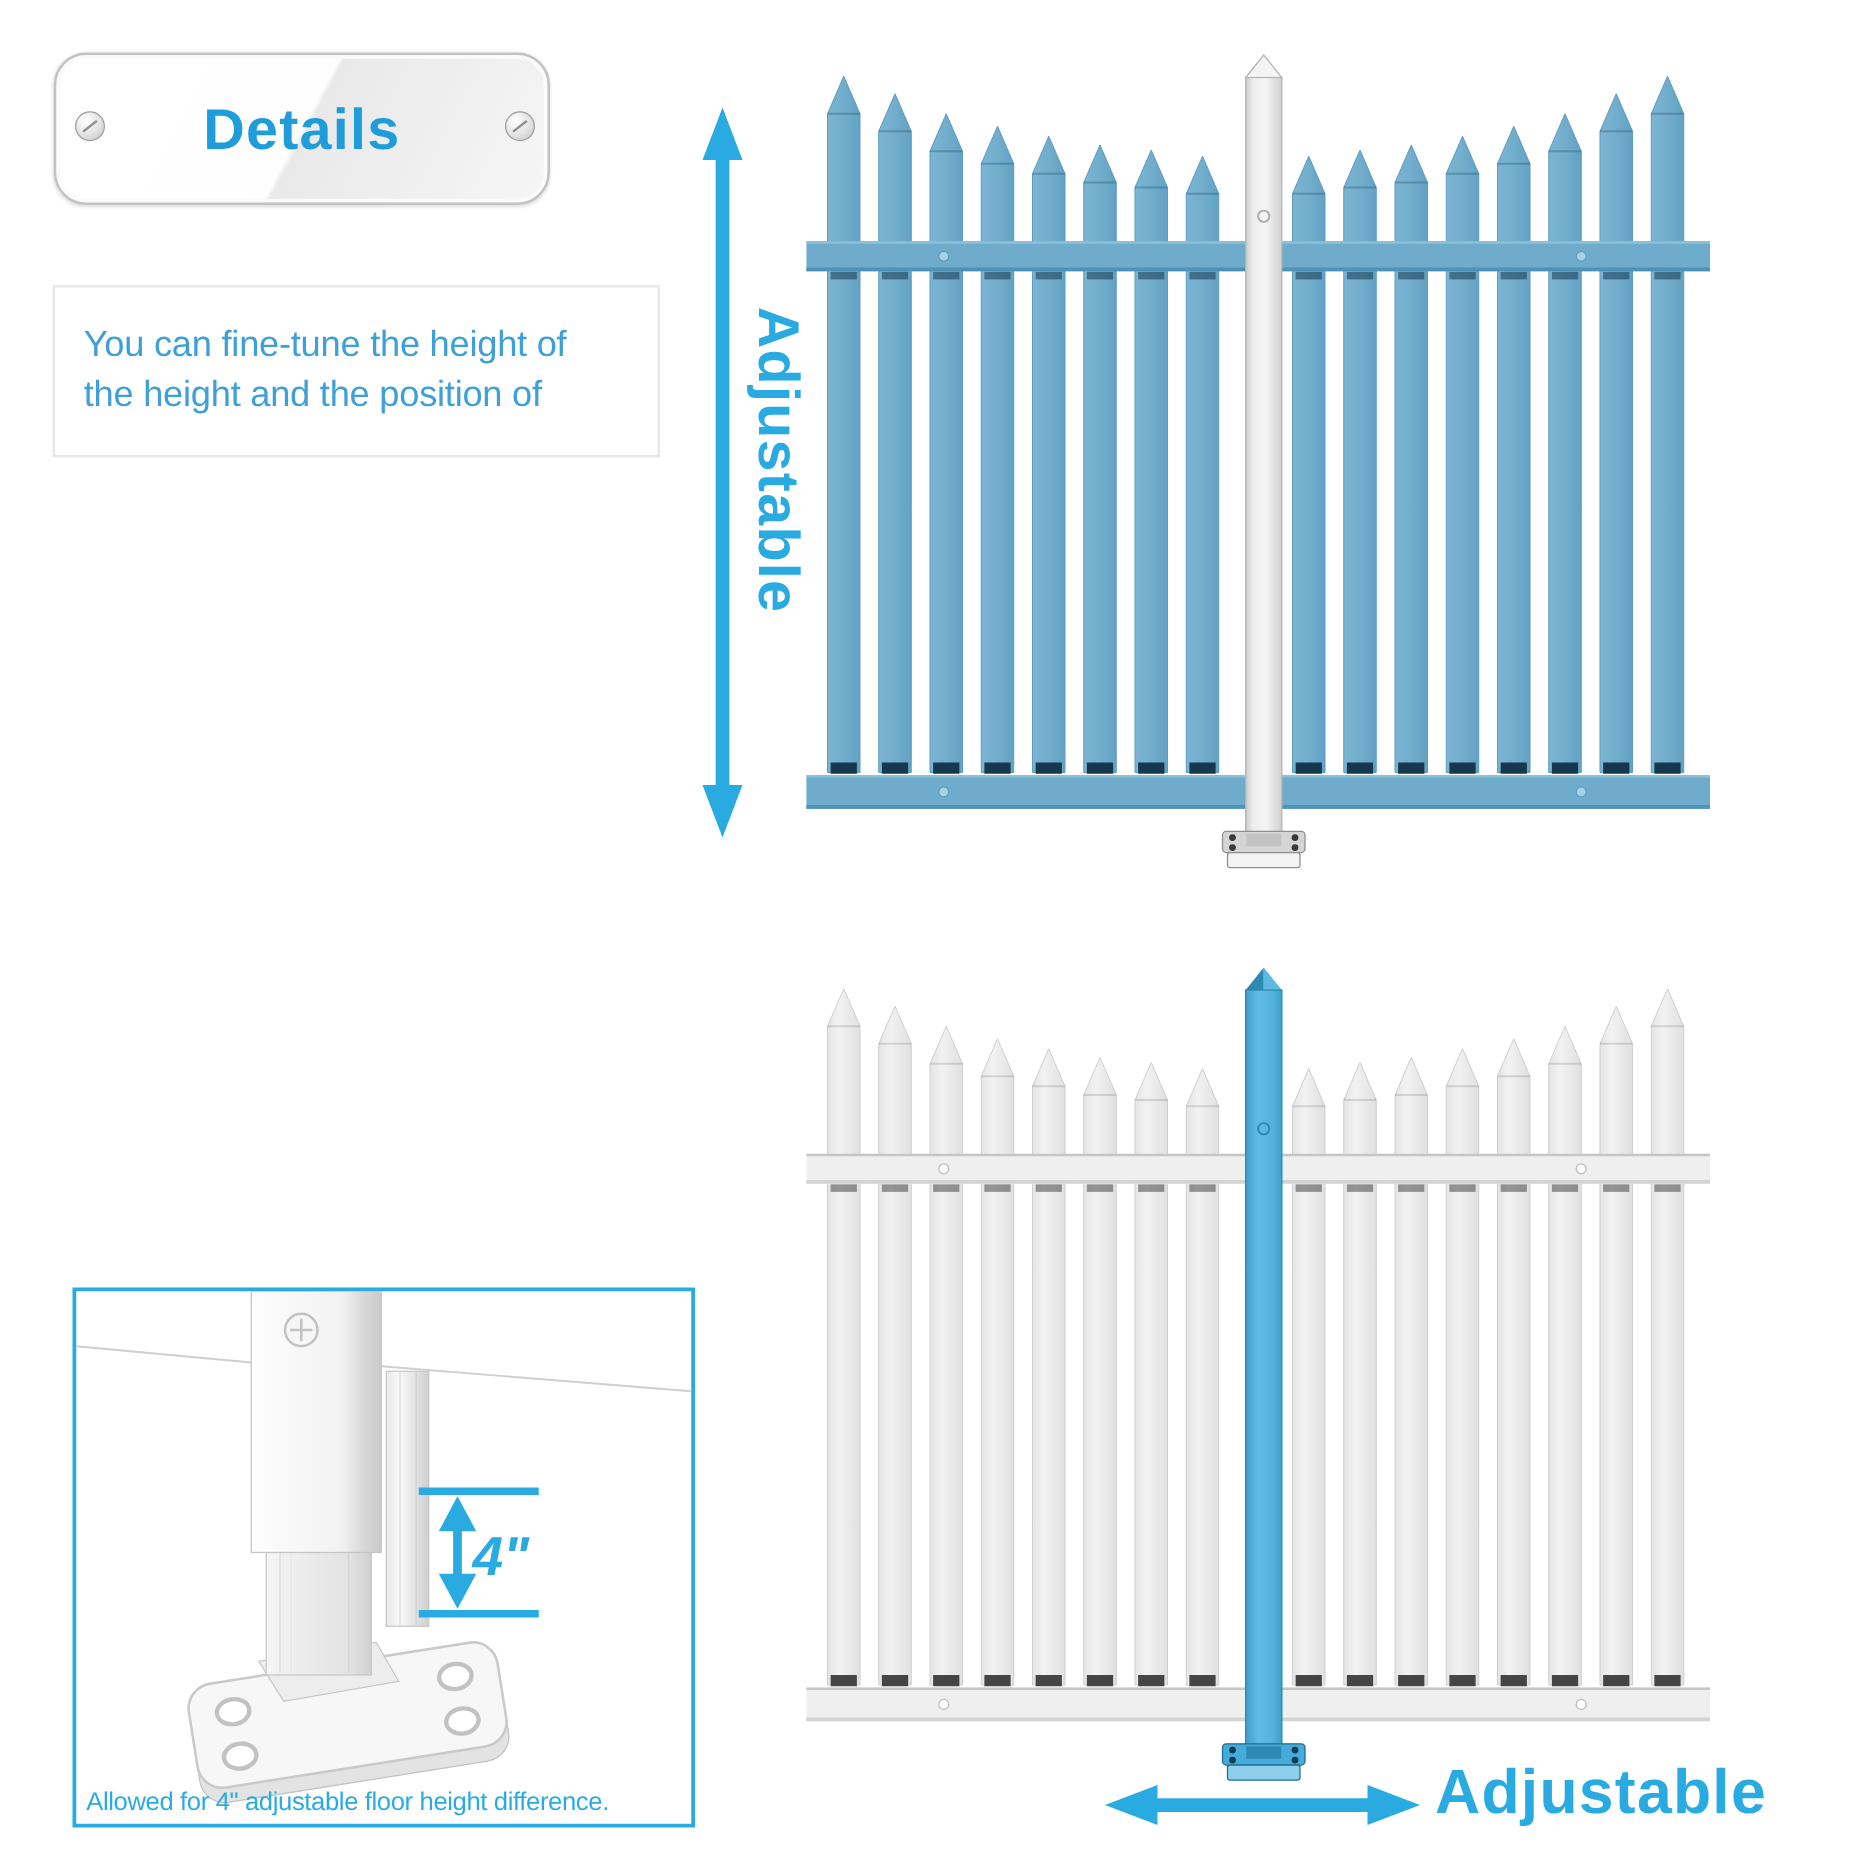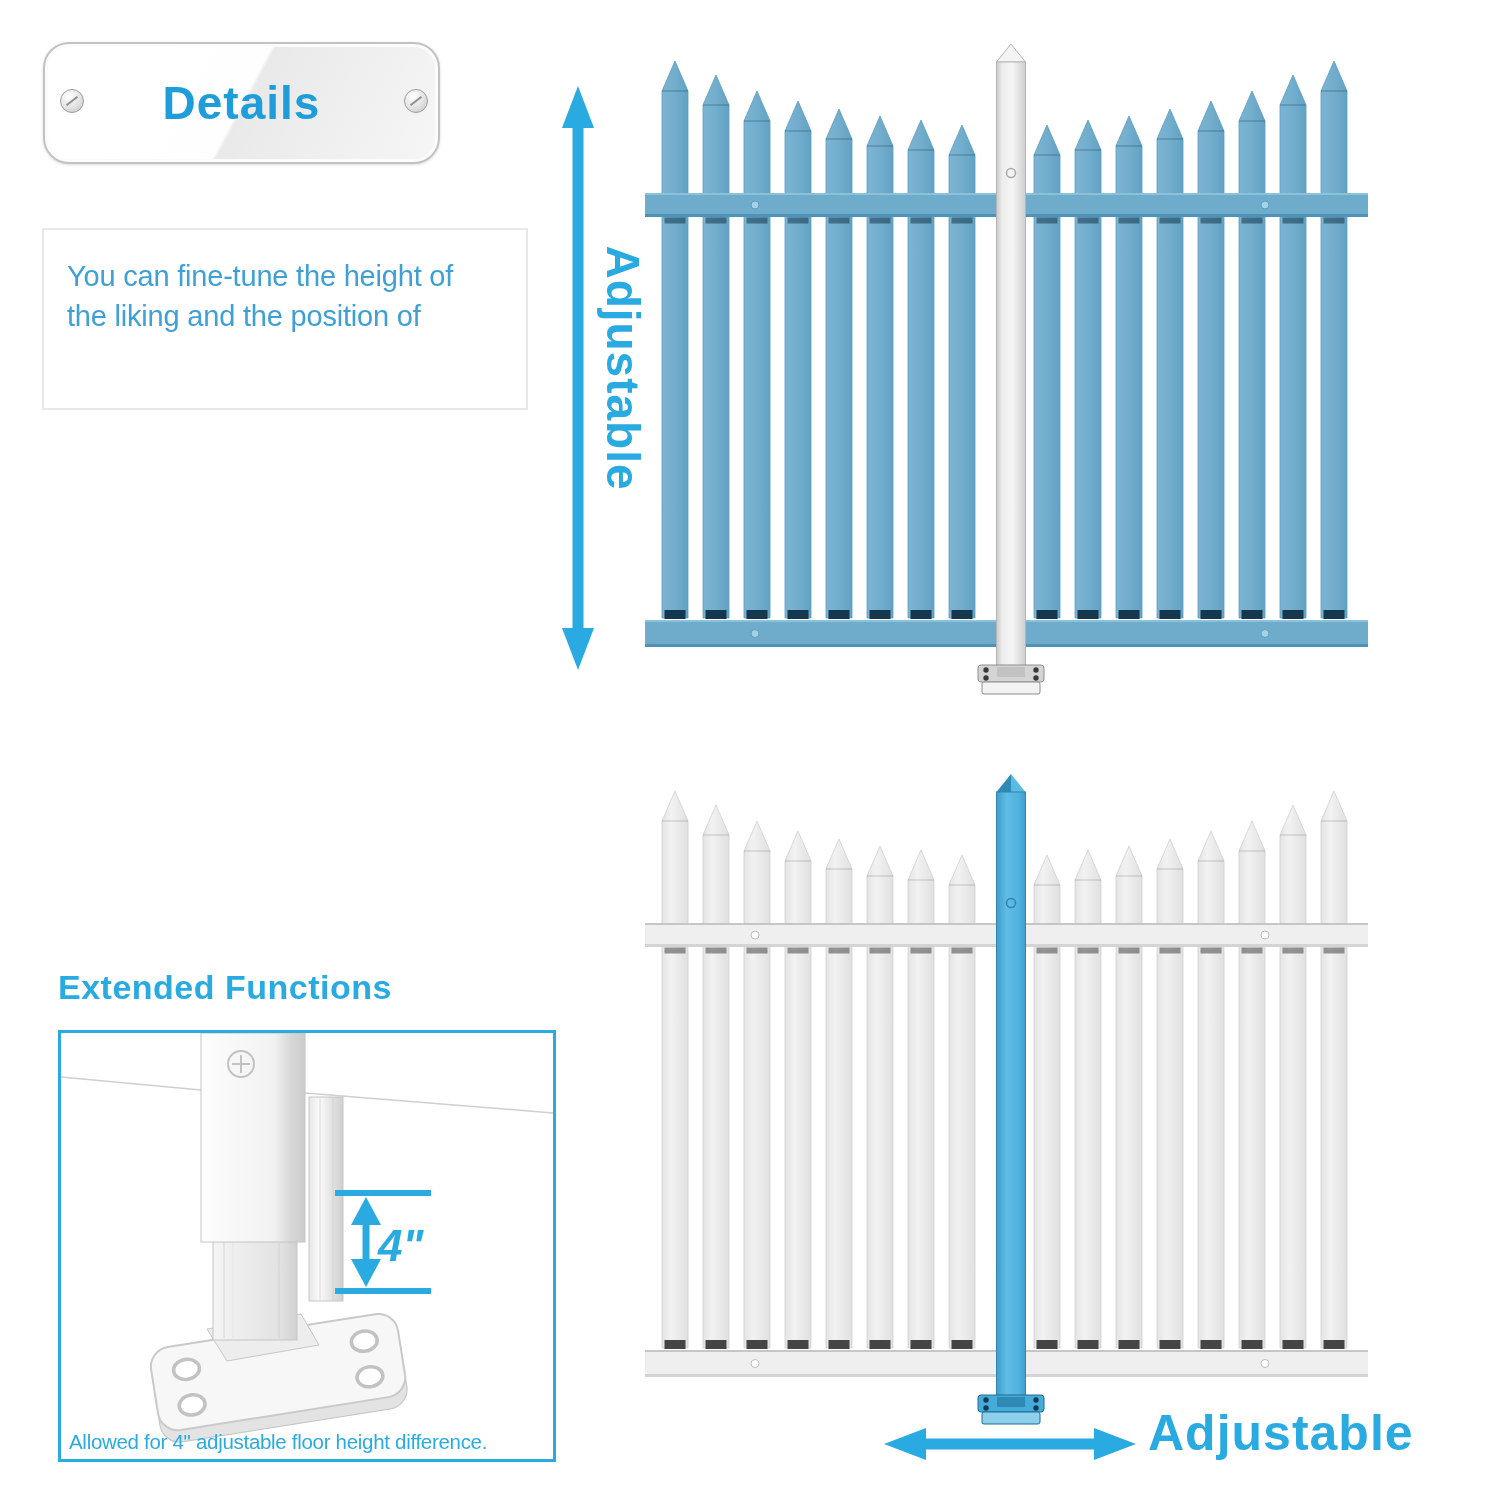"You can fine-tune the height" .desc-box { height: 182px -> 138px }
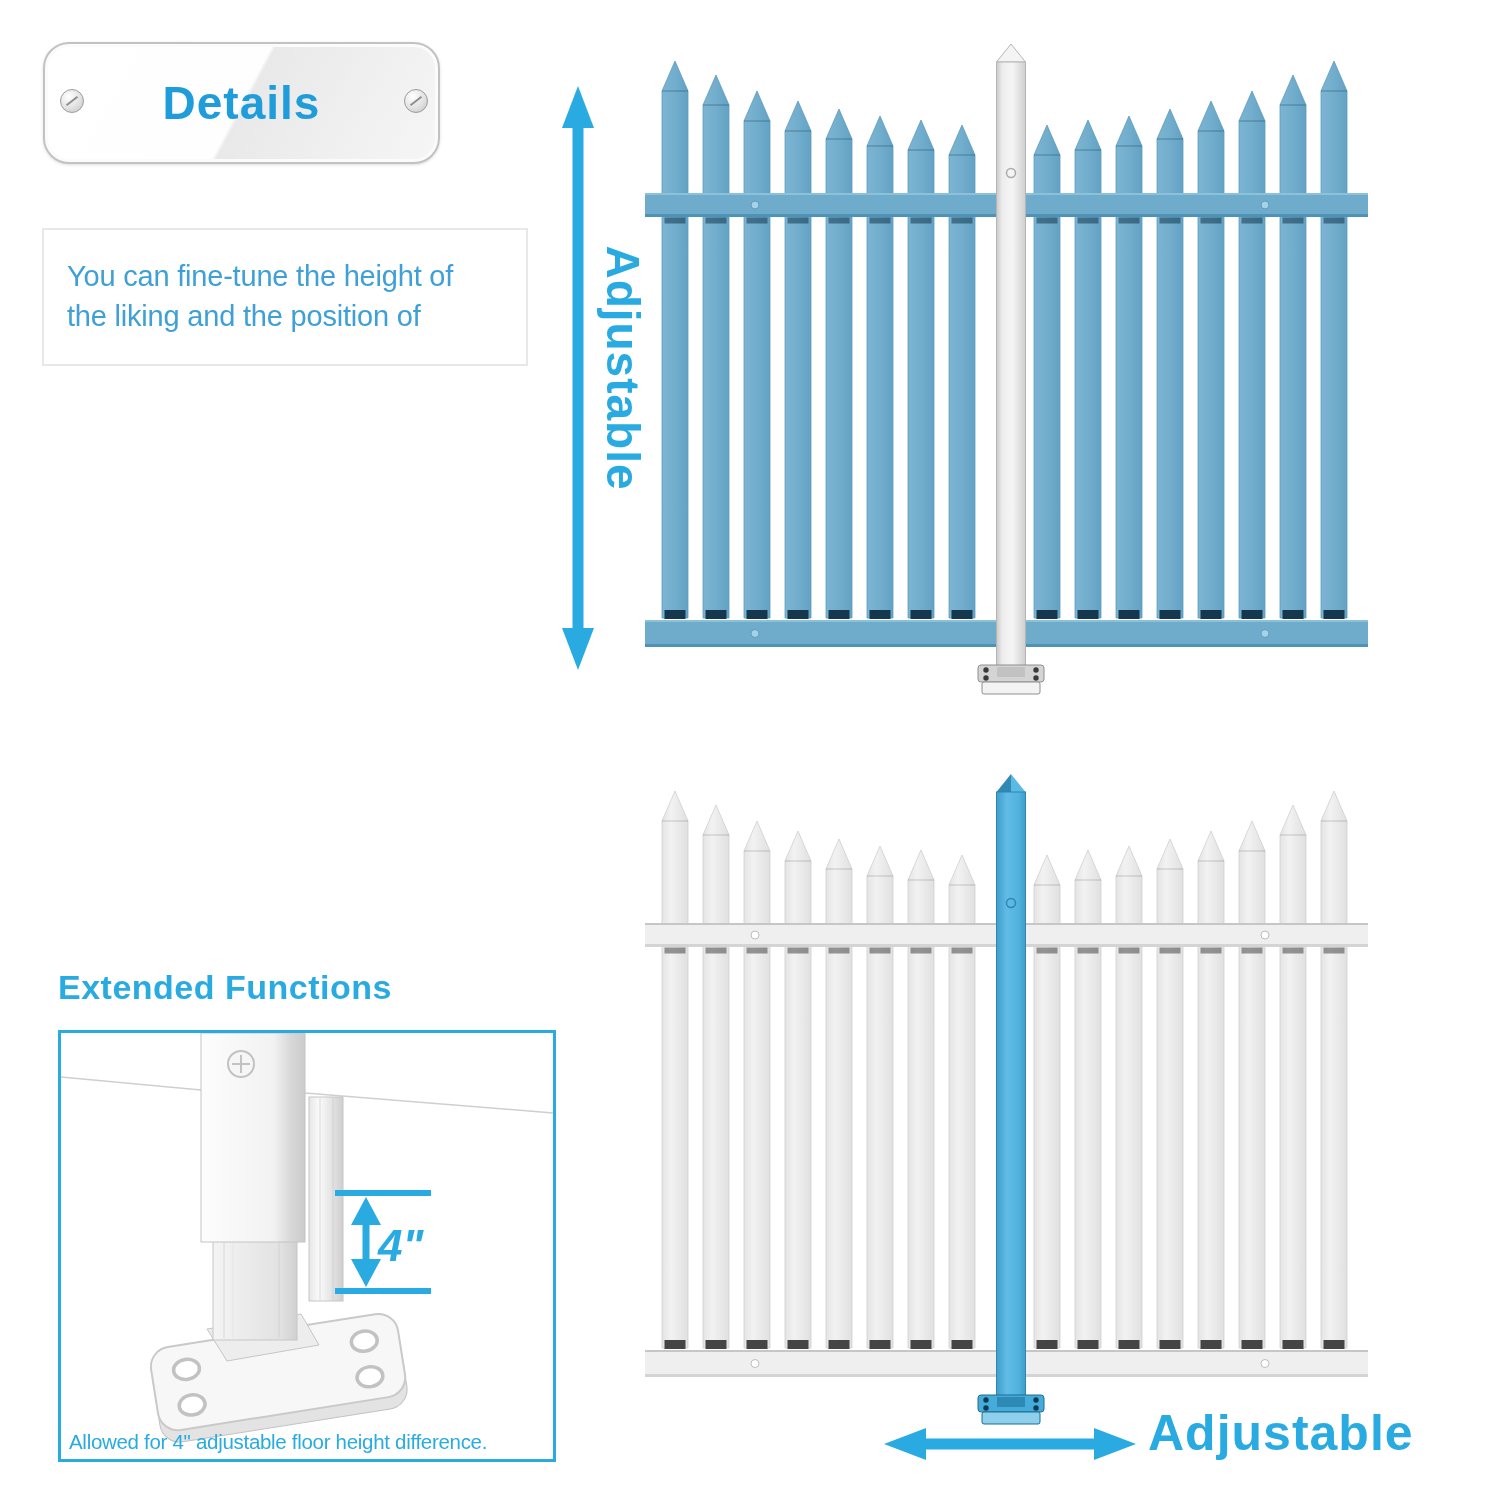"the liking and the position" div { text: liking -> height }
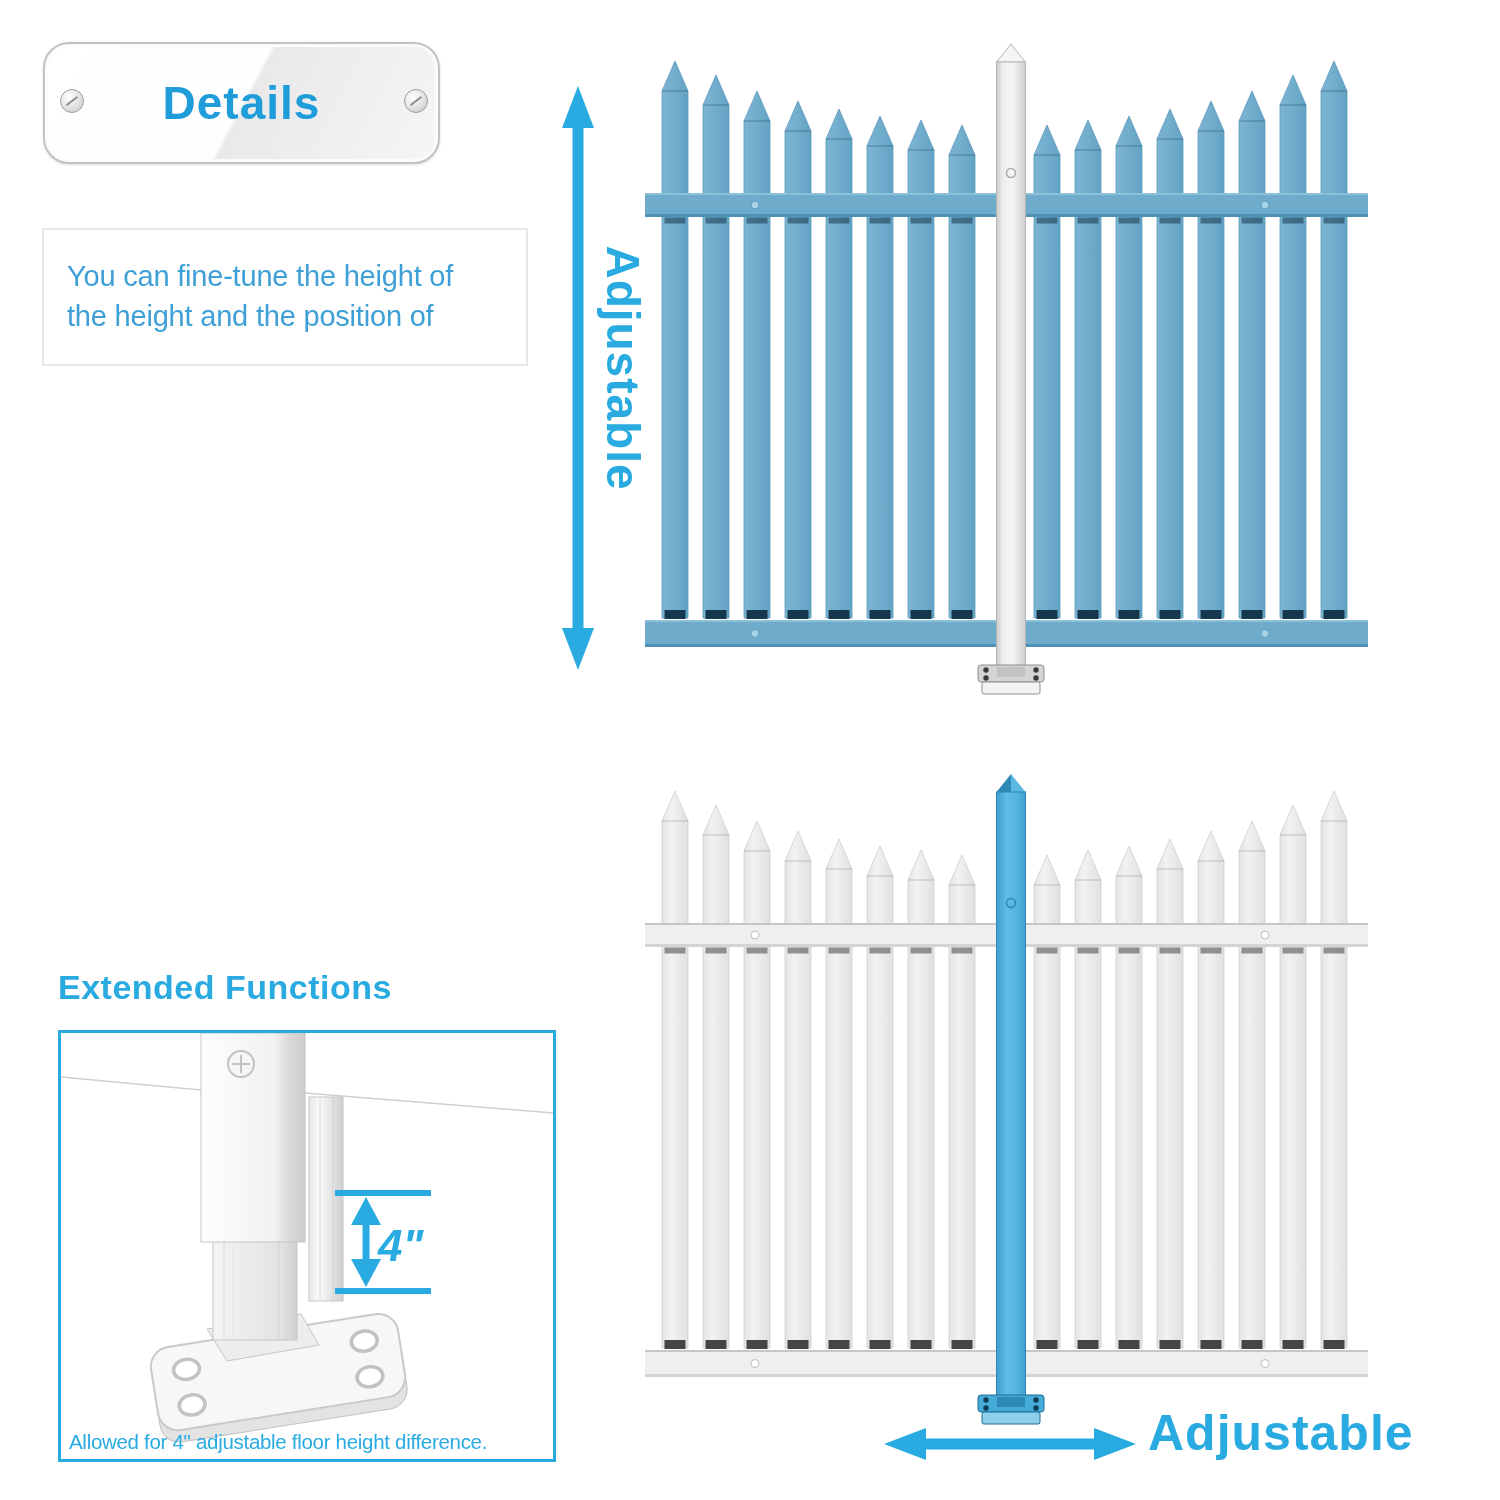"Extended Functions" div.ext-heading { html: <div>Extended Functions</div> -> none }
